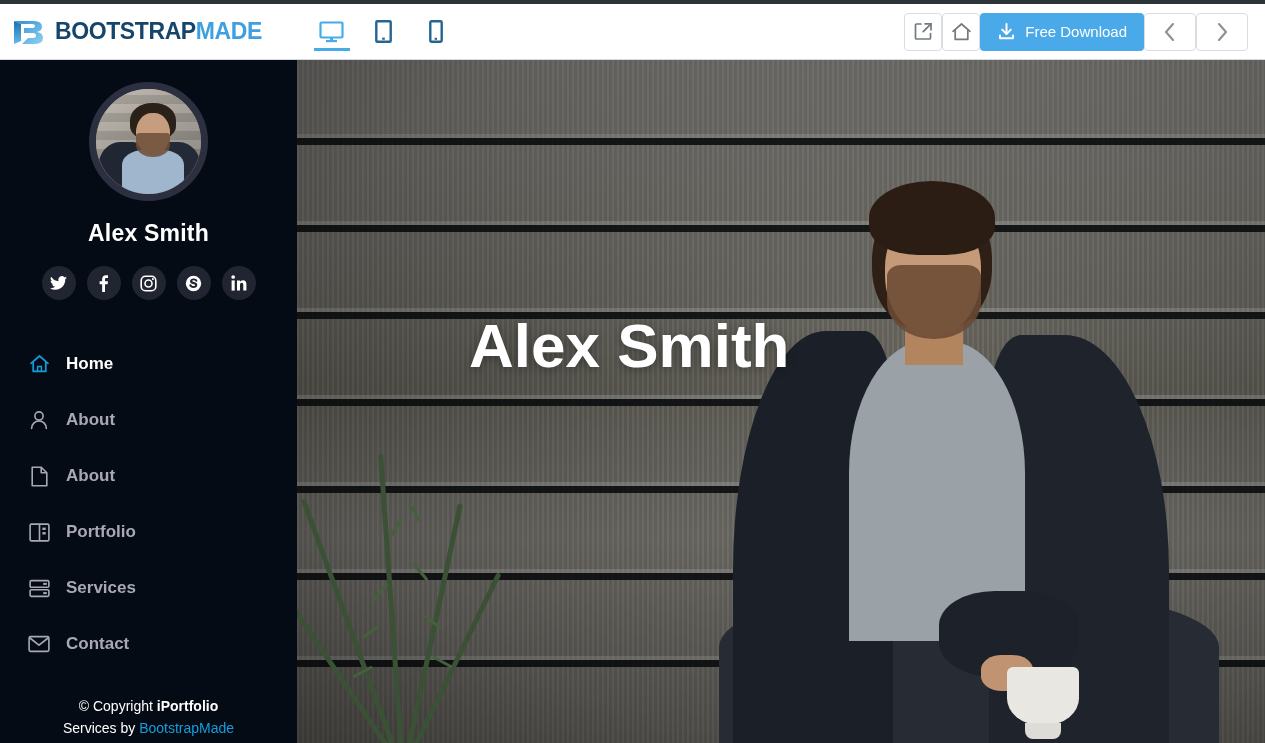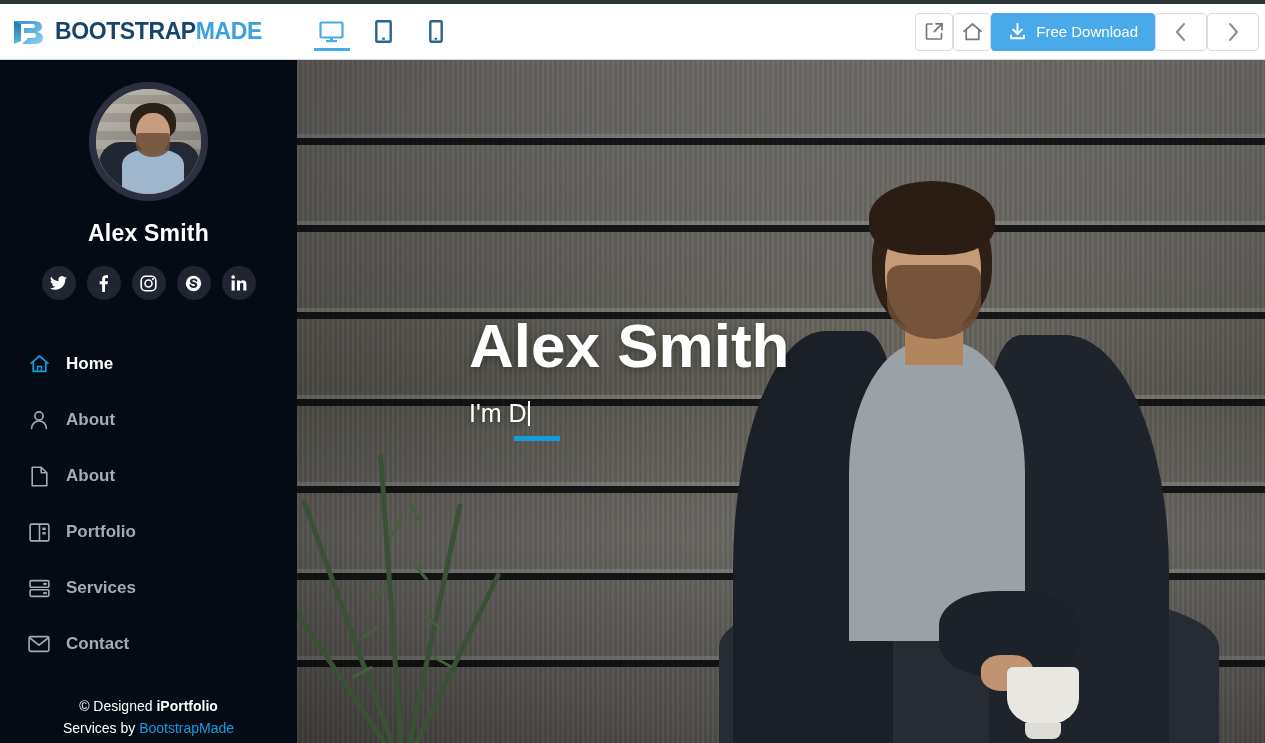"Free Download" #tools-right { padding-right: 6px -> 17px }
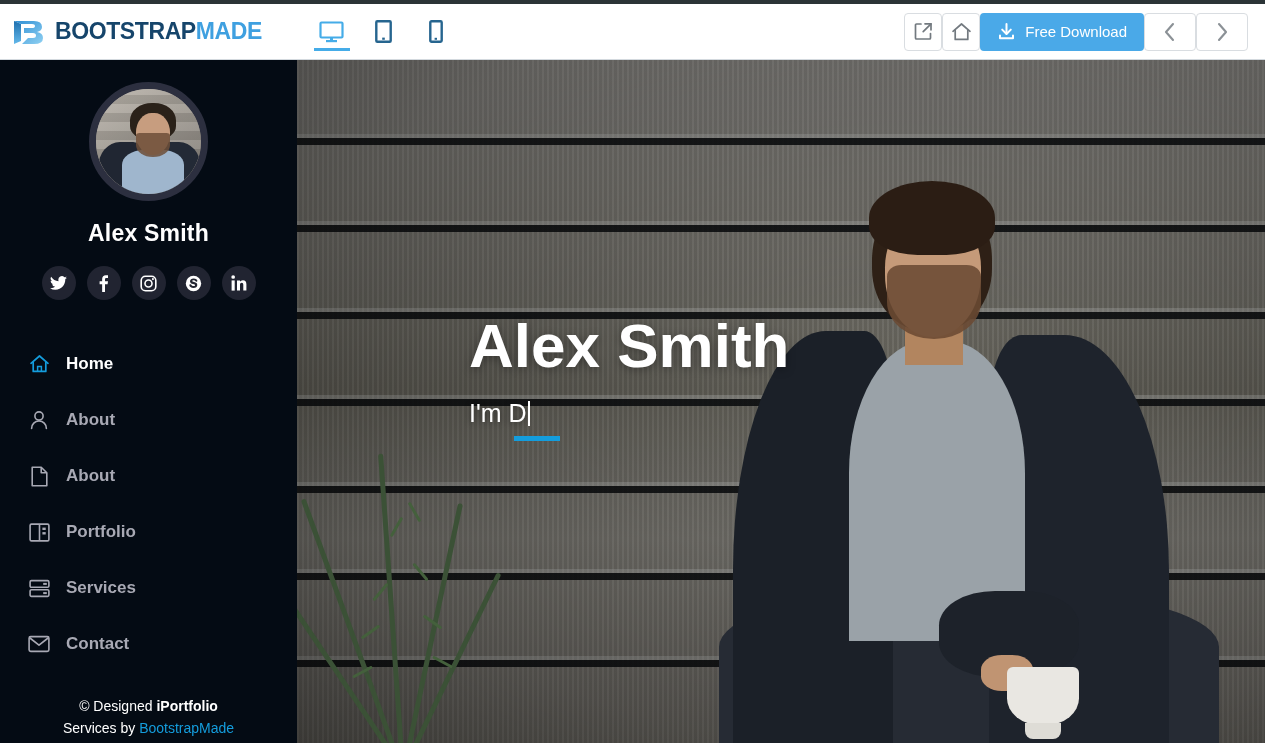"I'm D" div { html: <div><span>I'm D</span><span></span> <span></span> </div> -> none }
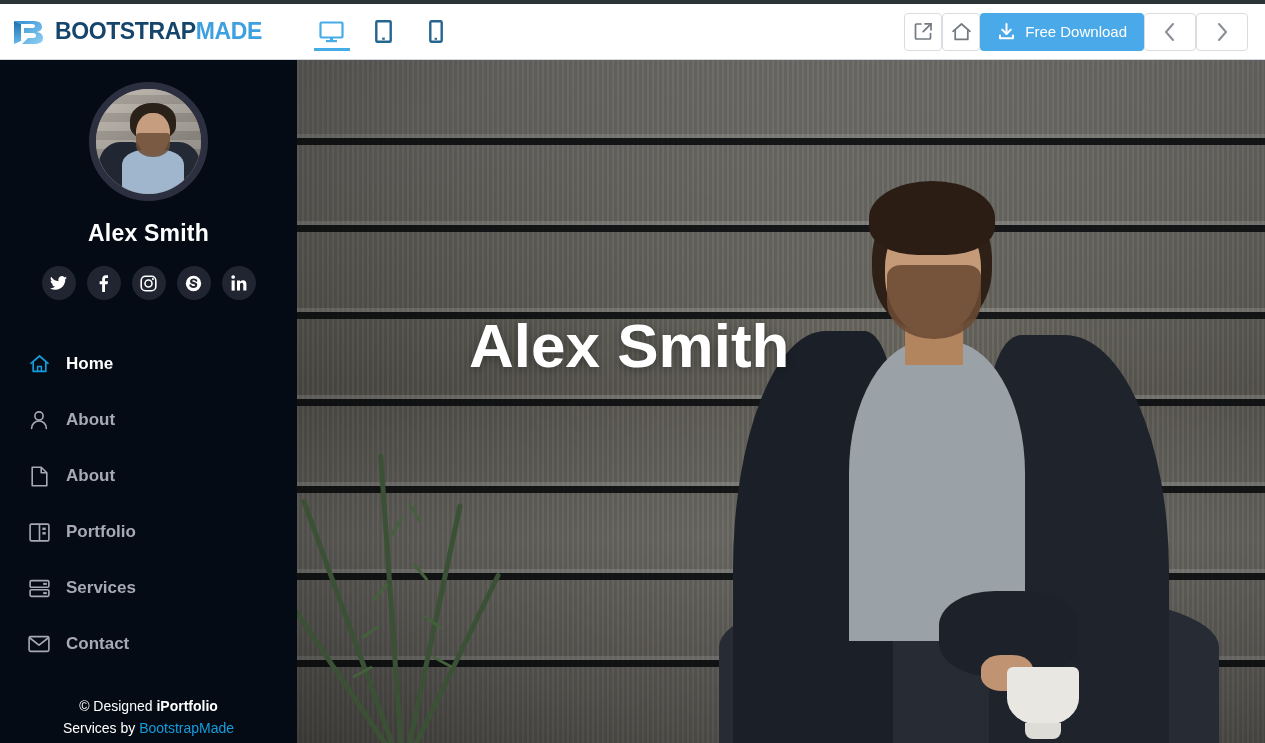"© Designed" span { text: Designed -> Copyright }
